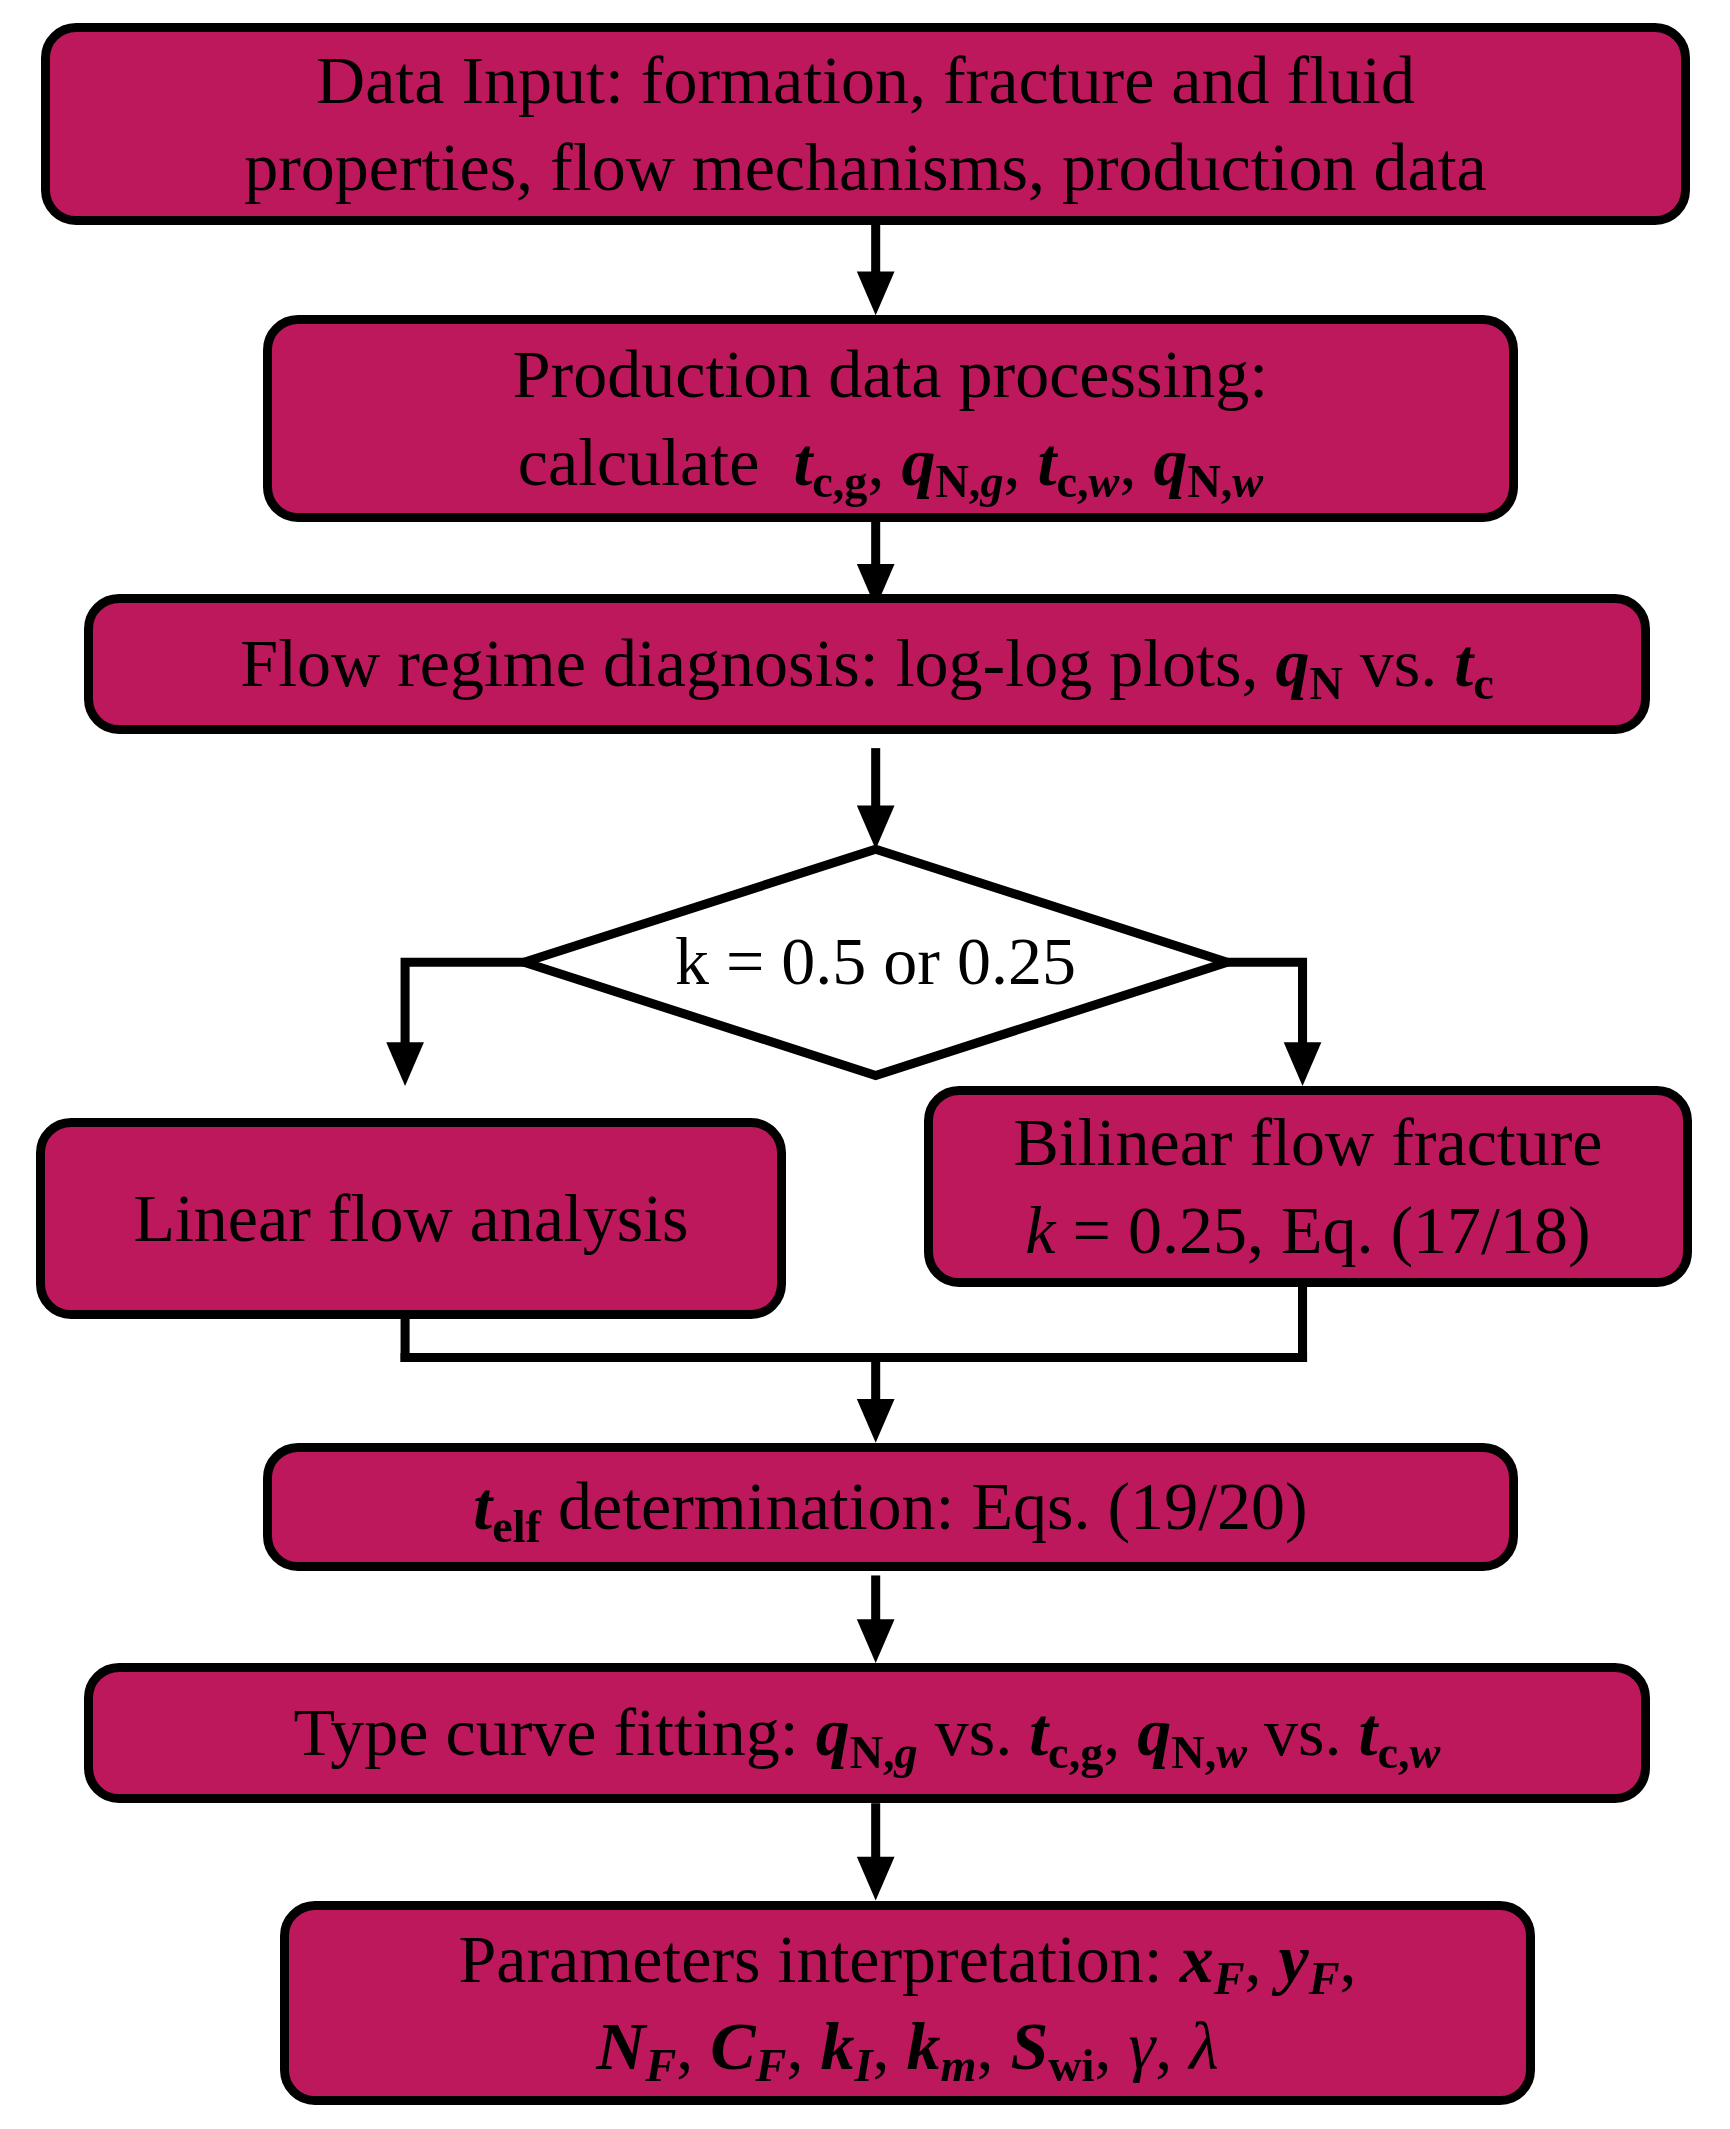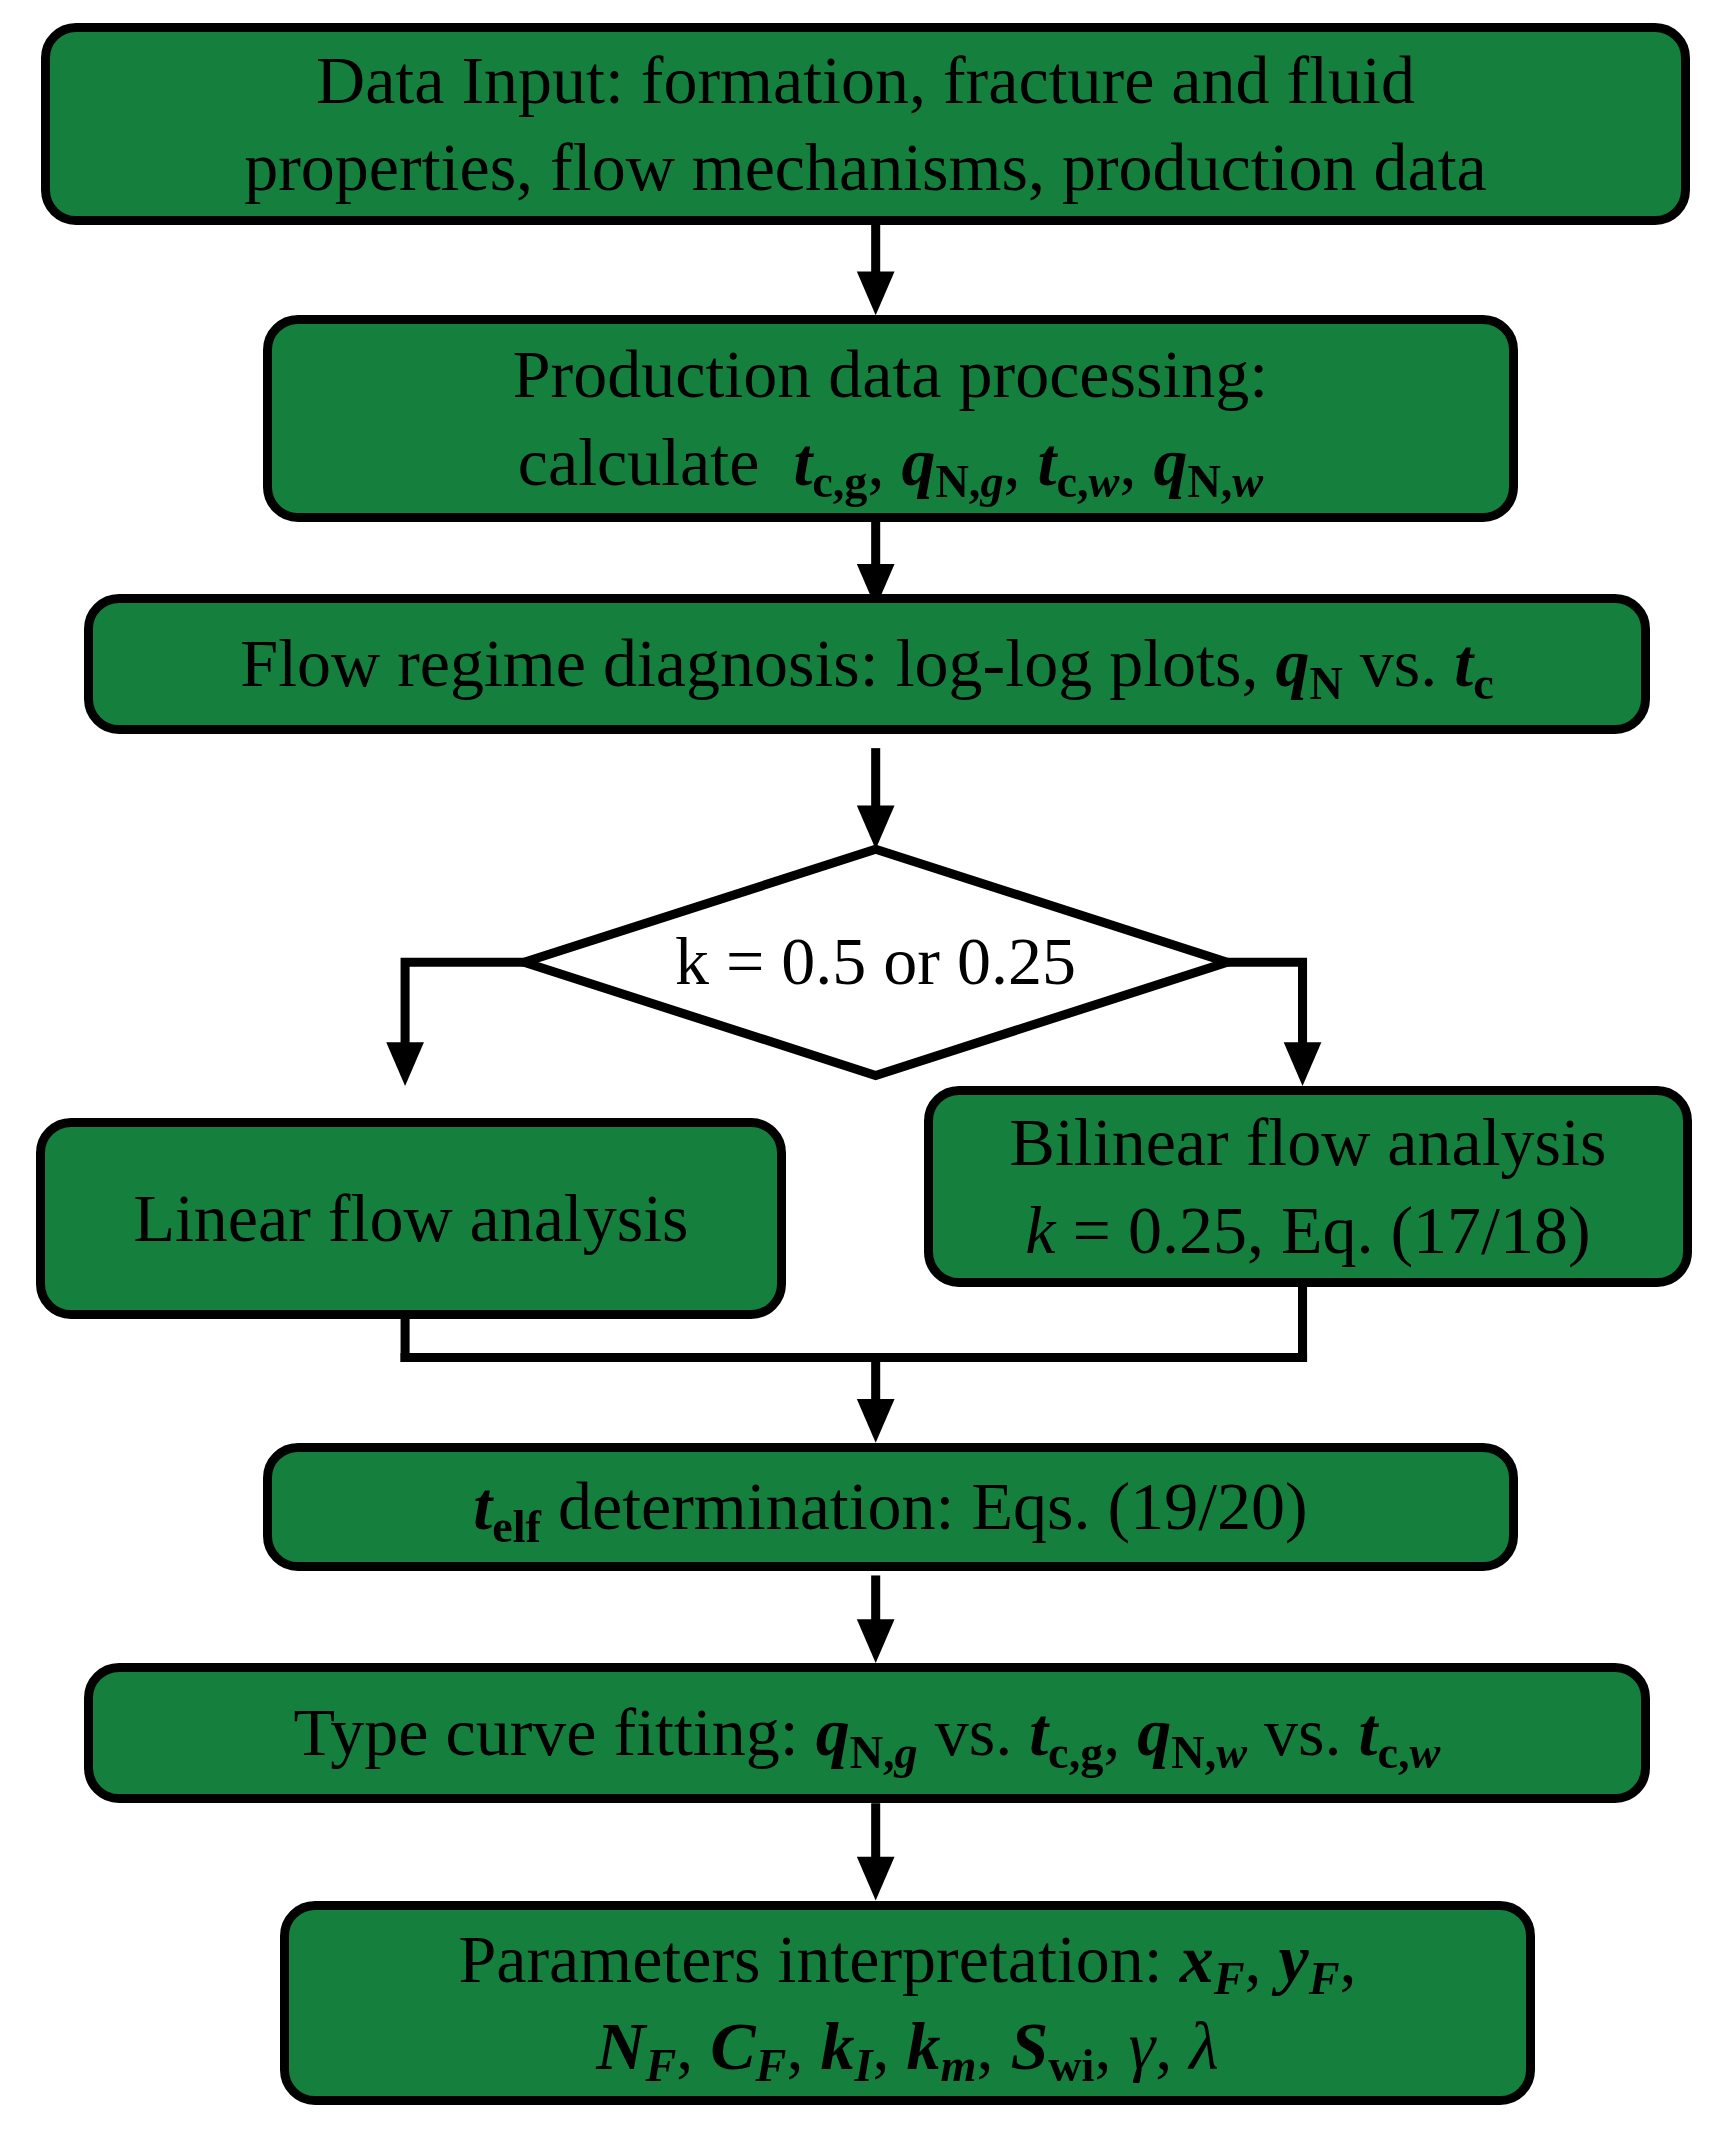"Data Input: formation, fracture and" .node { background: #15803d -> #be185d }
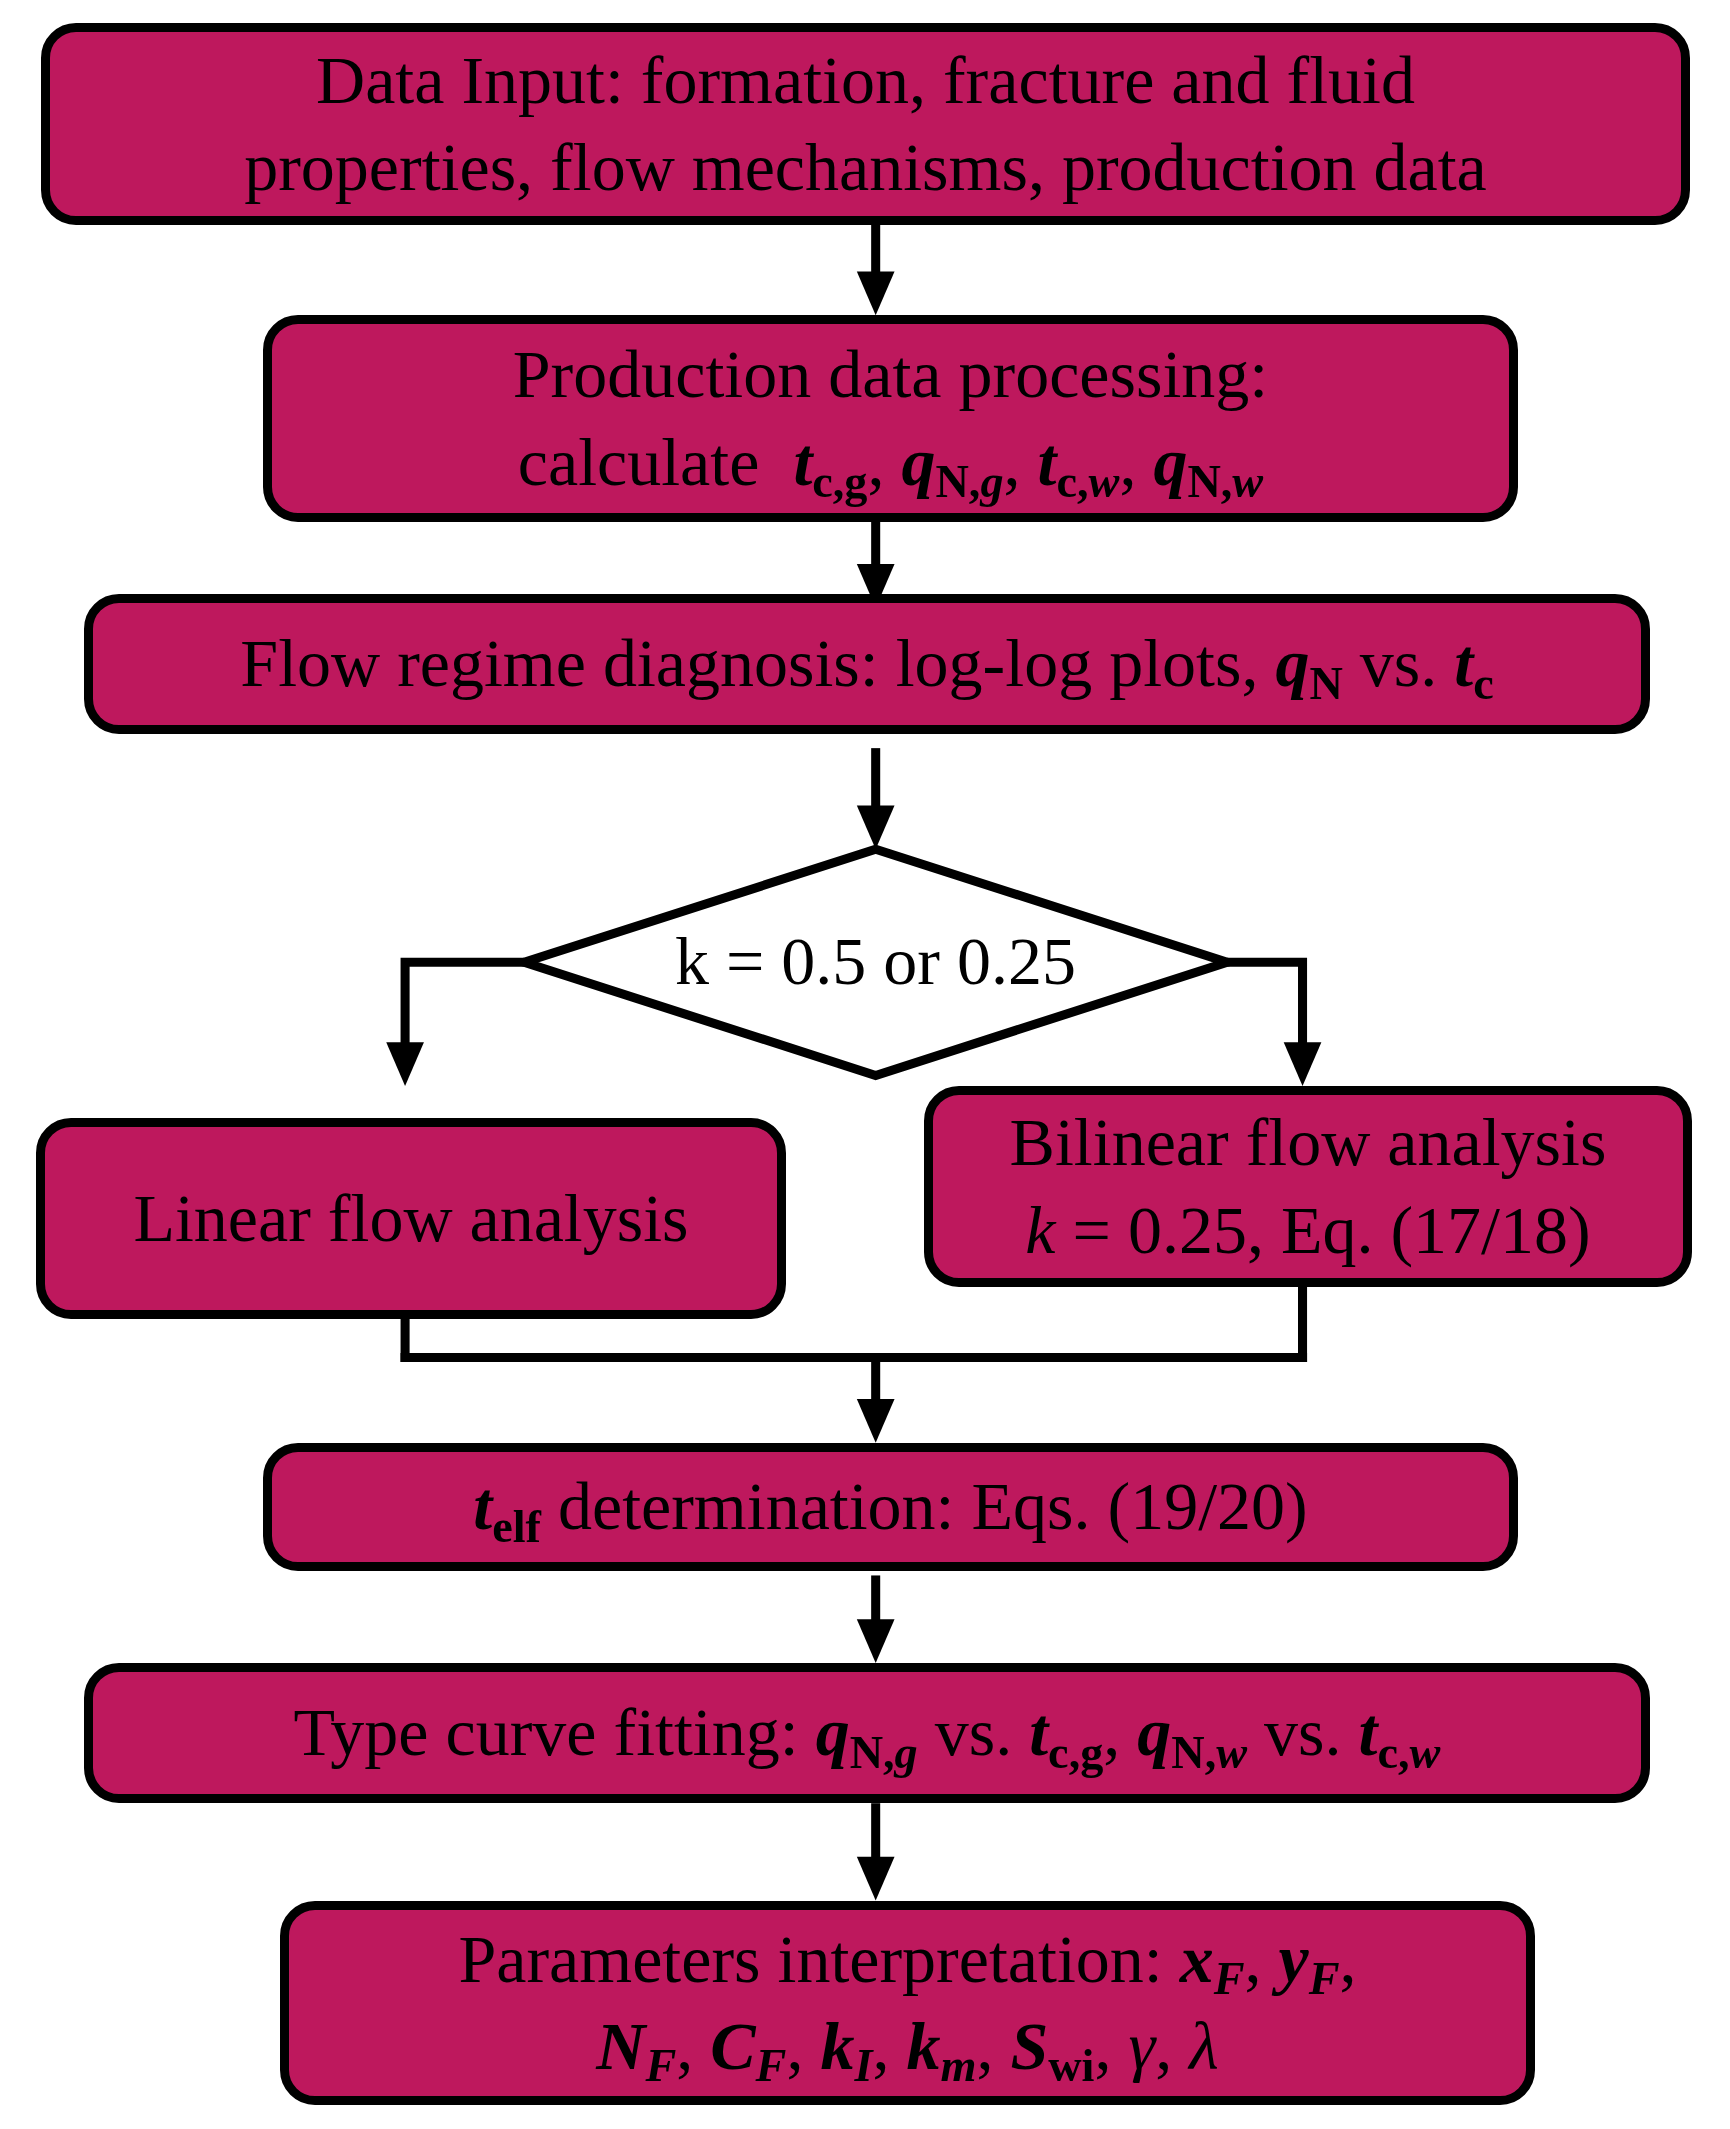"Bilinear flow analysis" span { text: analysis -> fracture }
